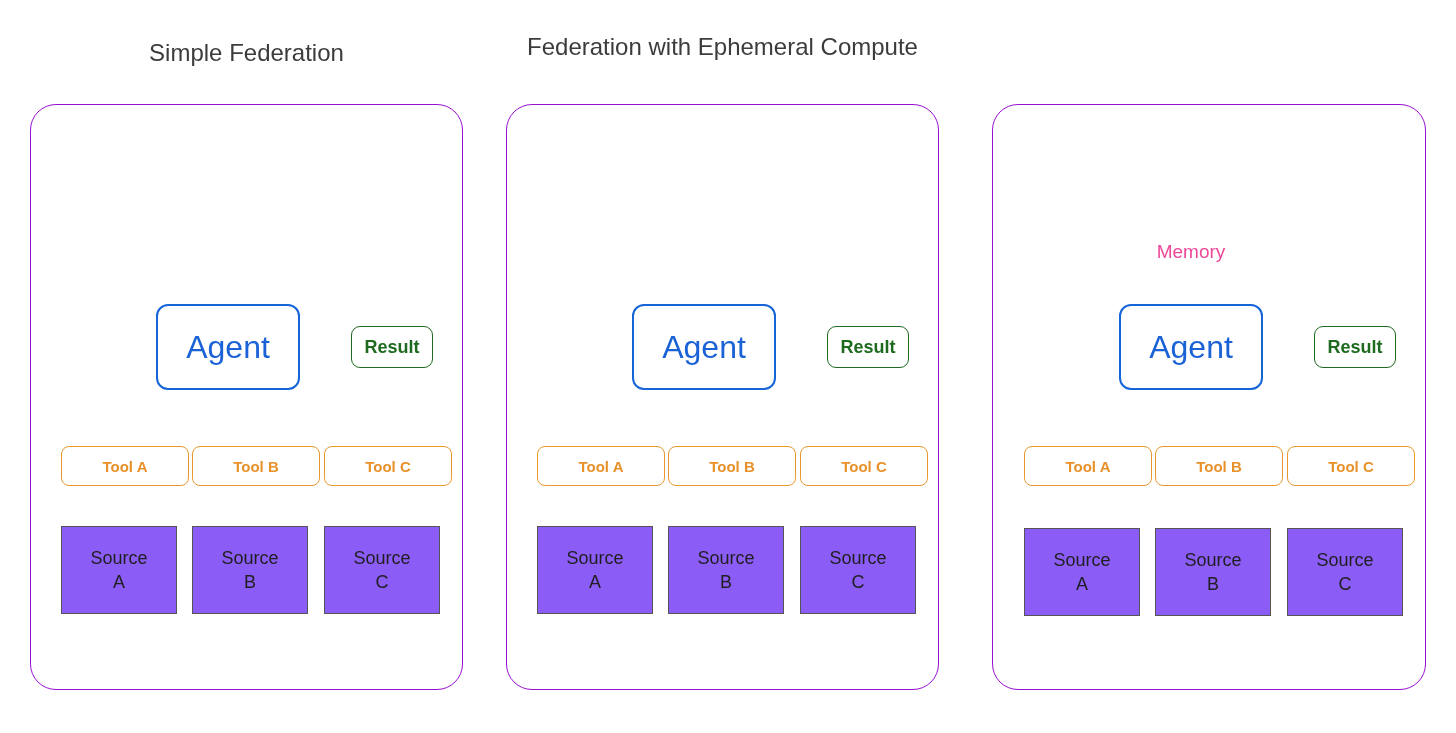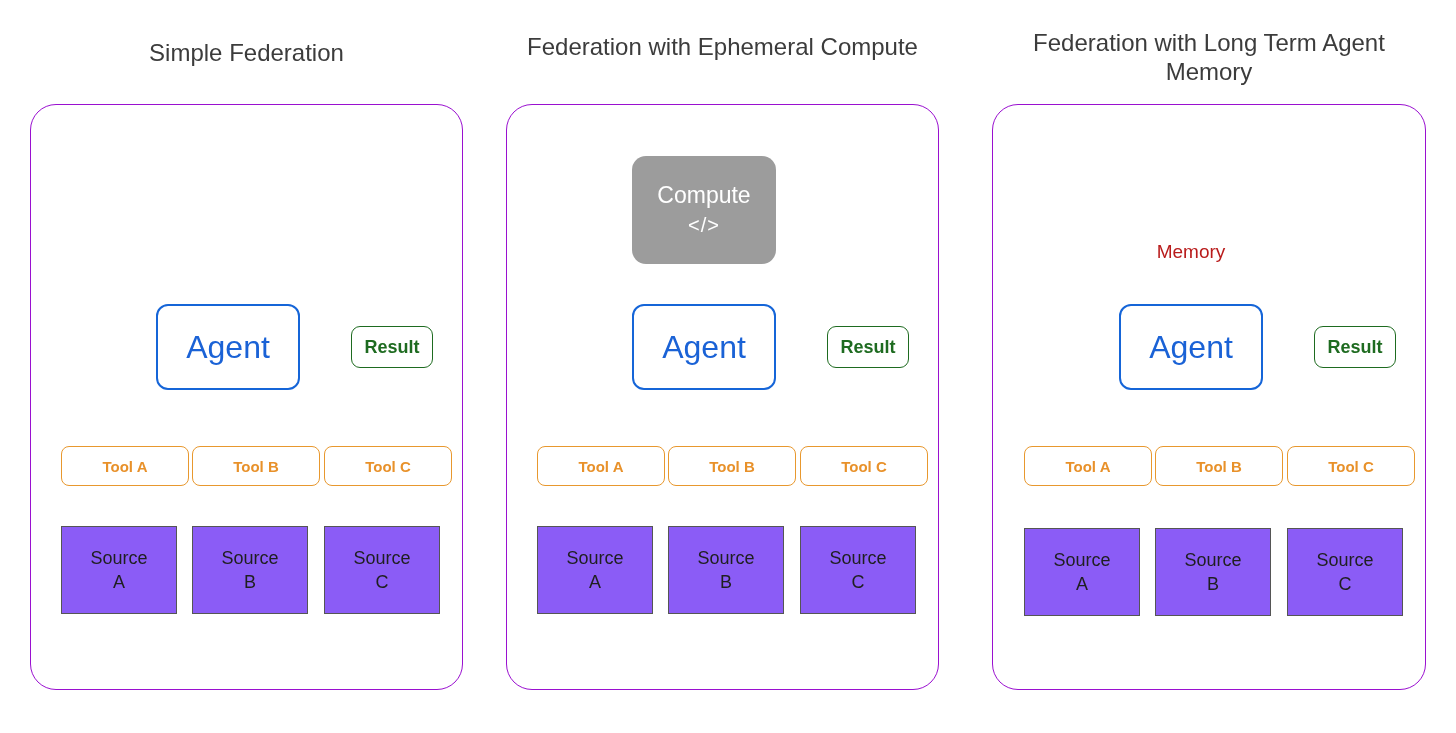"Federation with Long Term Agent" div.panel-title { html: <div>Federation with Long Term Agent Memory</div> -> none }
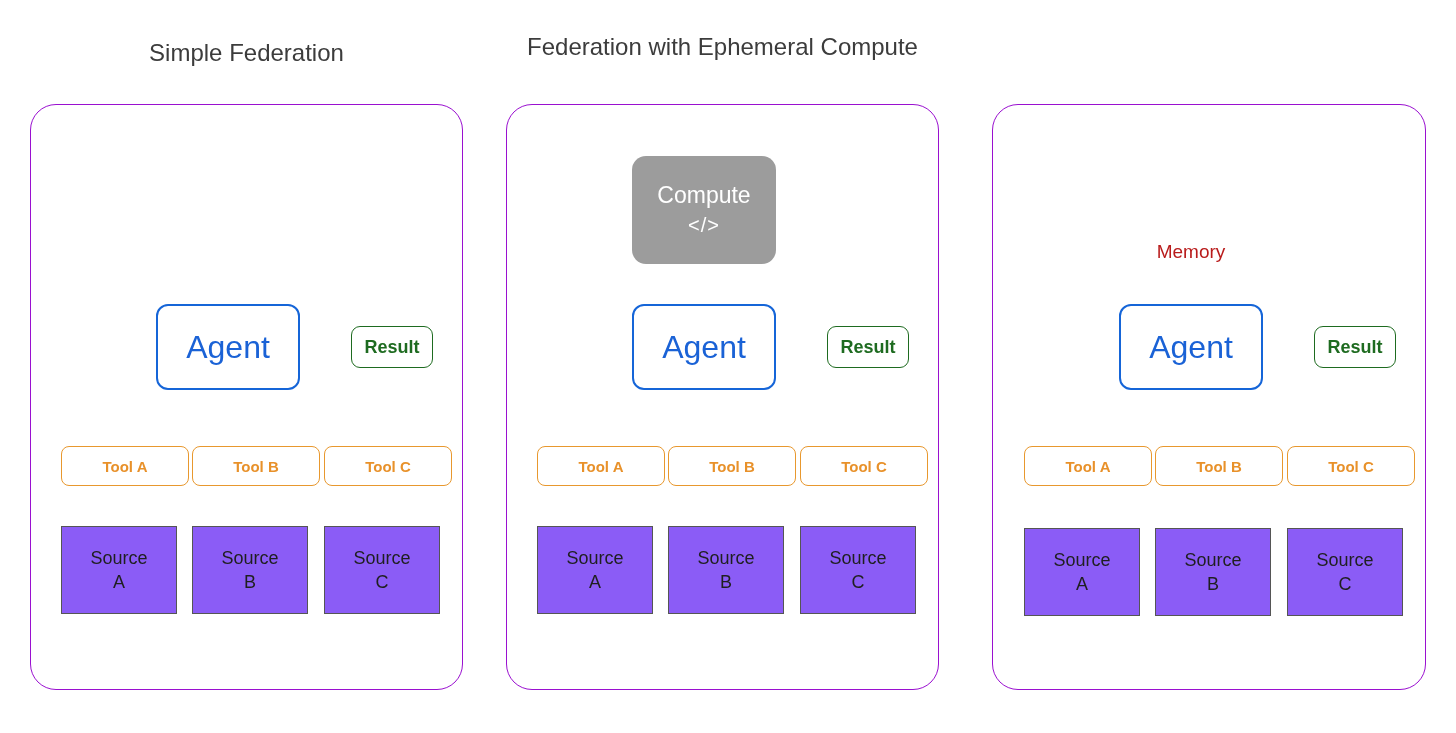"Compute" div.compute-box { html: <div> <span>Compute</span> <span>&lt;/&gt;</span> </div> -> none }
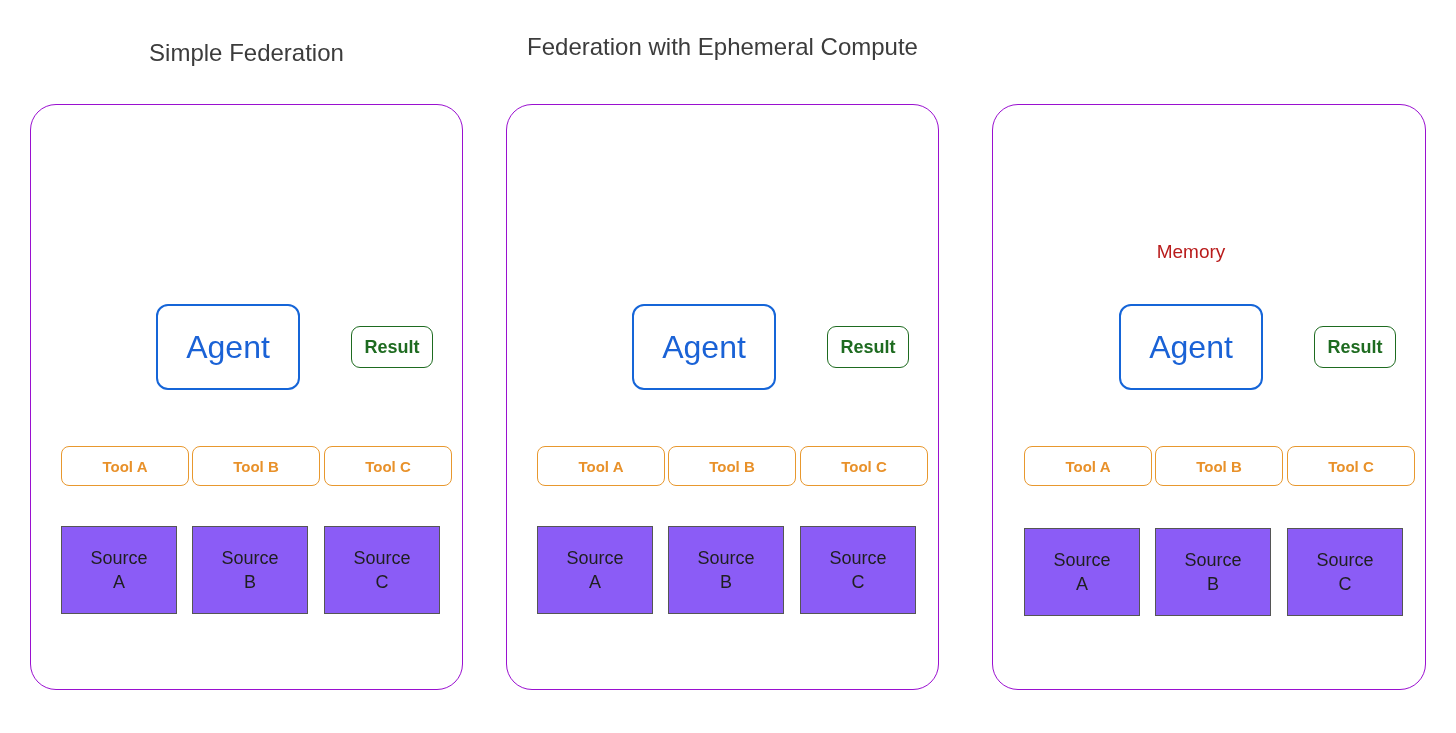"Memory" .memory-label { color: #b91c1c -> #ec4899 }
